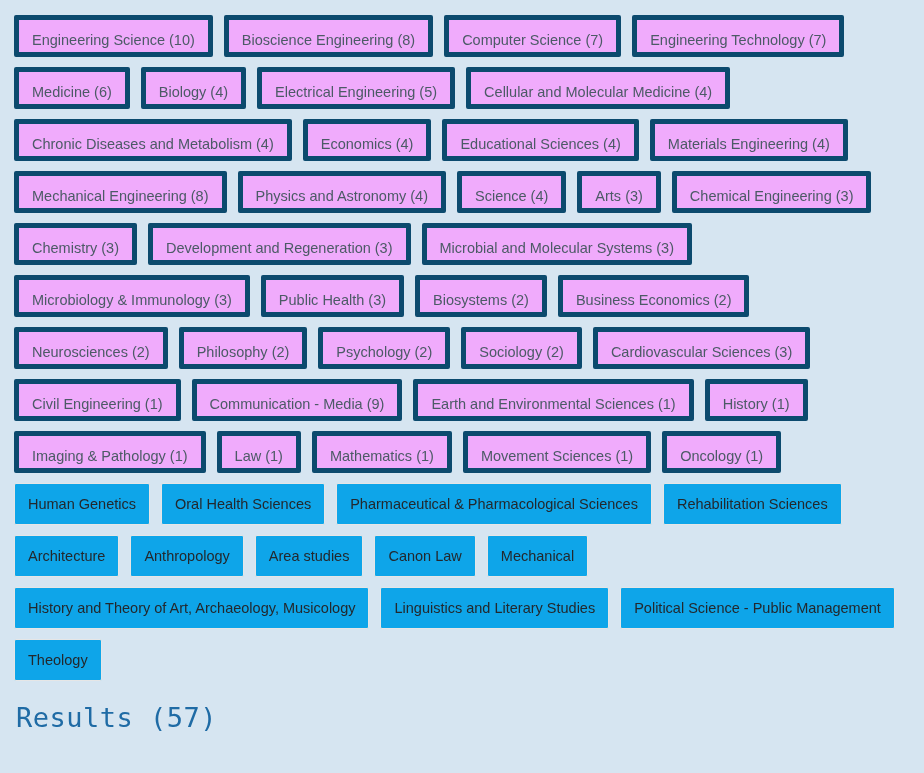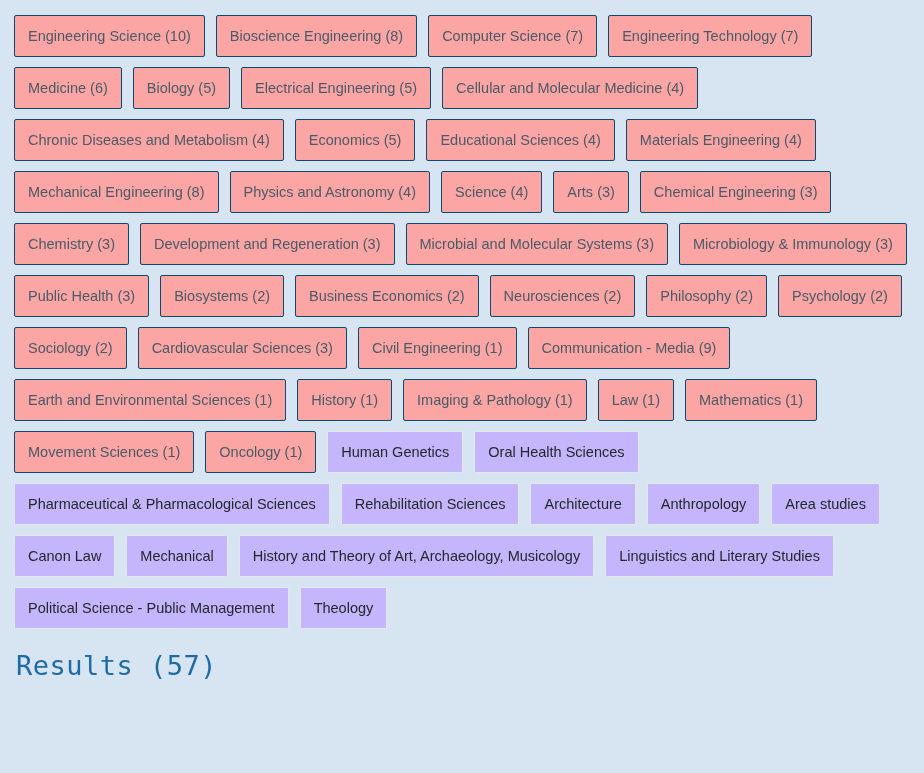"Engineering Science (10)" .facet-item.counted { background: #fca5a5 -> #f0abfc; border: 1px solid #0c4a6e -> 5px solid #0c4a6e }
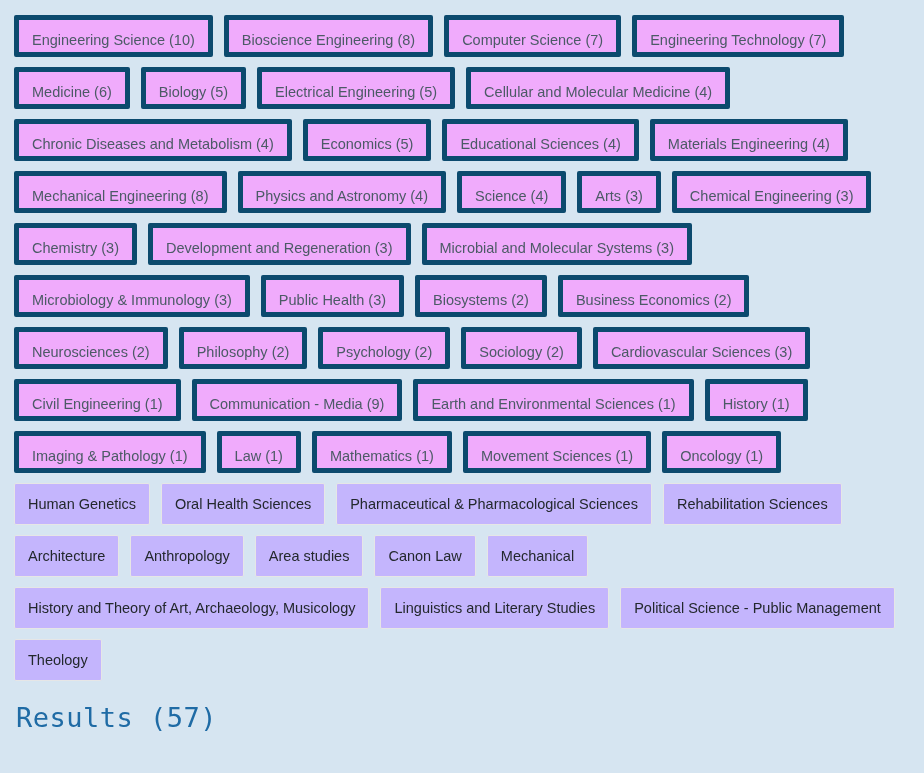"Biology (5)" a.facet-item { text: 5 -> 4 }
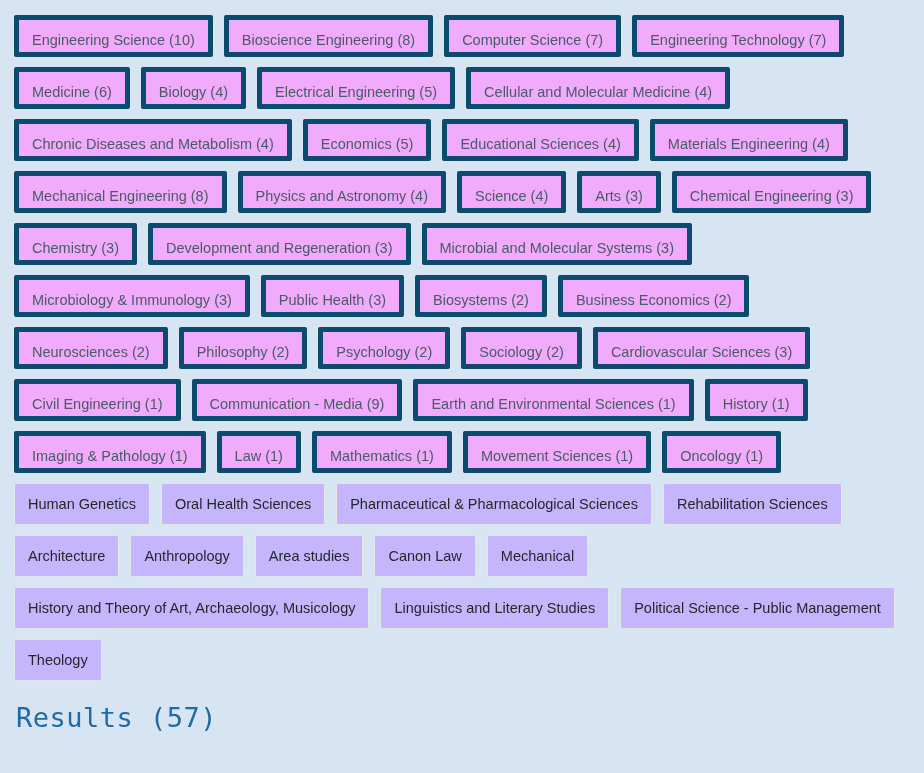"Economics (5)" a.facet-item { text: 5 -> 4 }
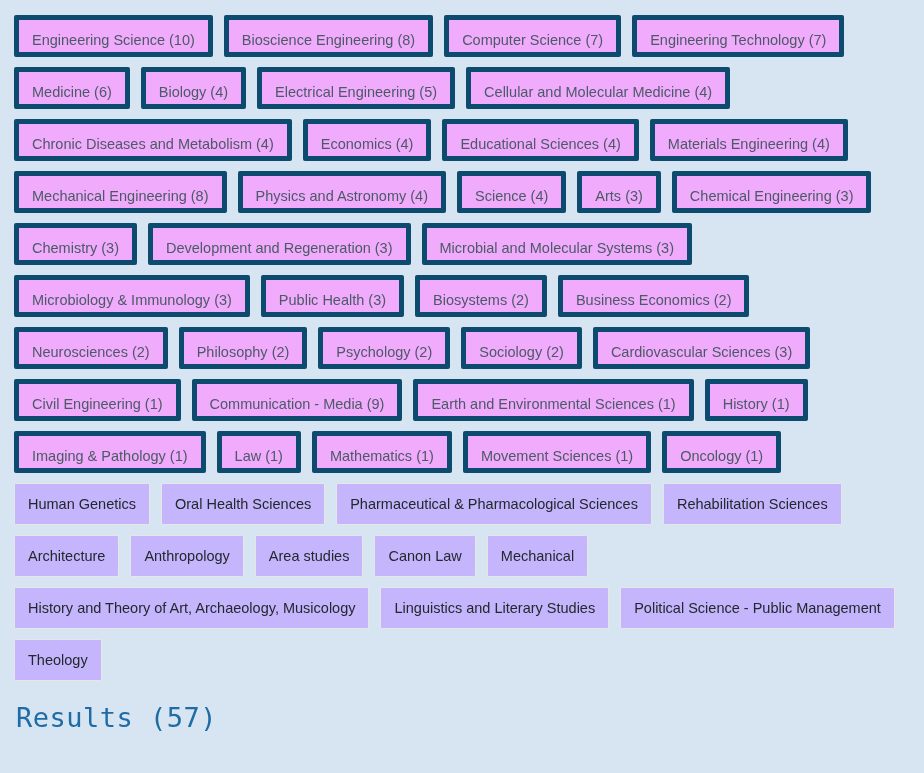"Human Genetics" .facet-item.plain { background: #c4b5fd -> #0ea5e9 }
